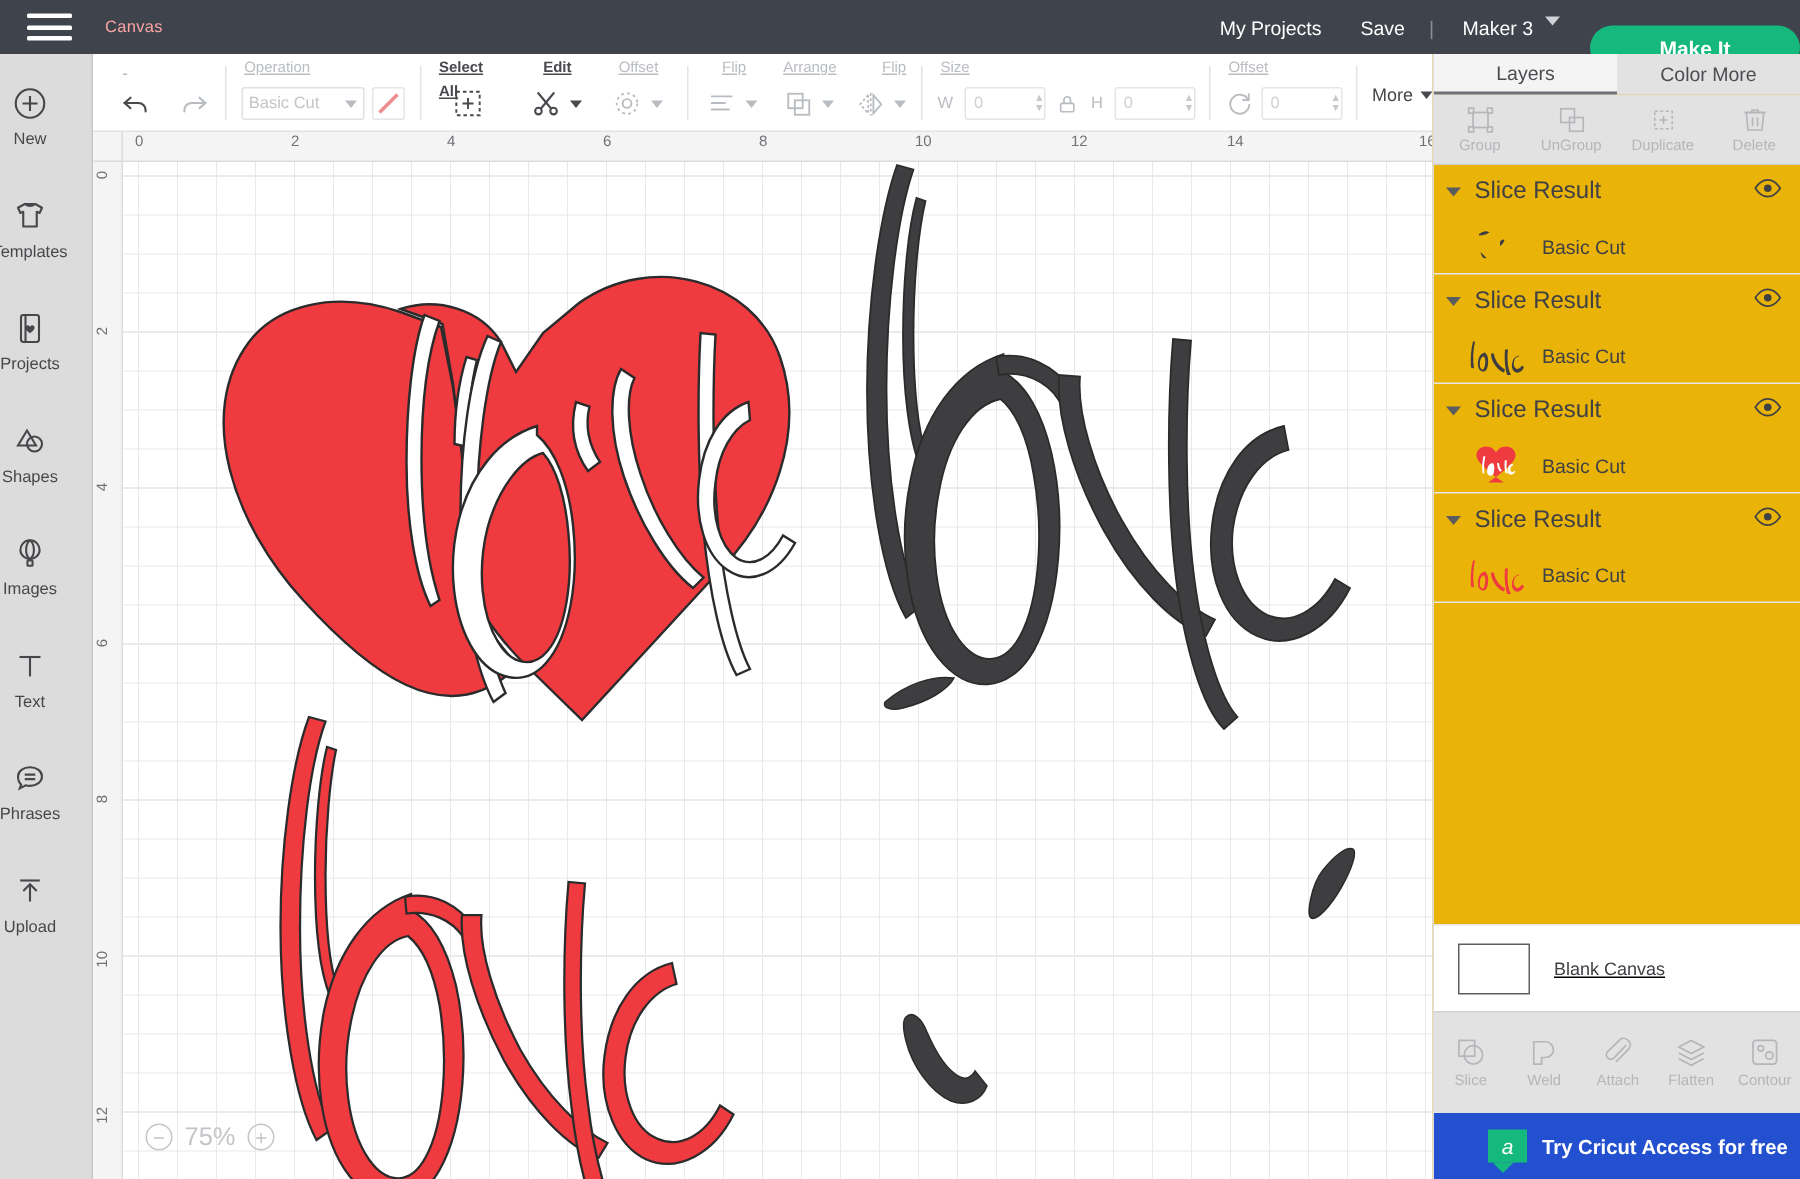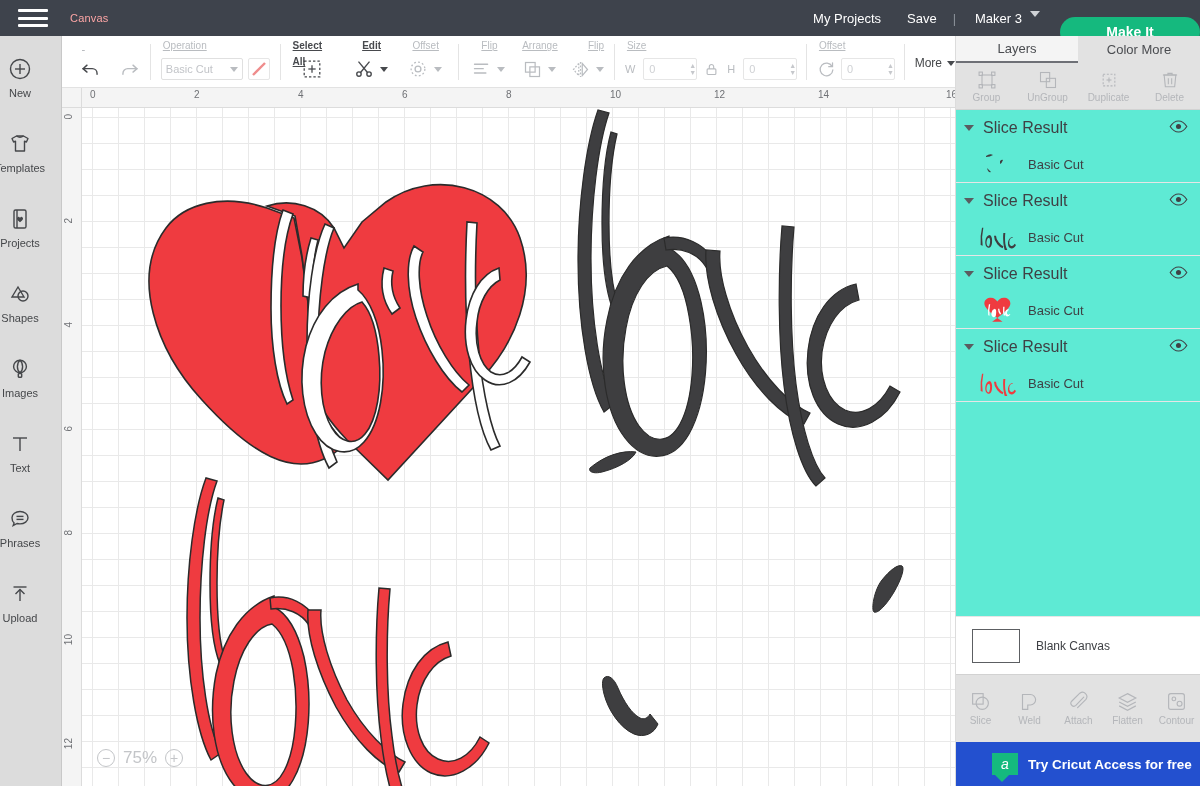"Layers" .rpanel { background: #5eead4 -> #eab308 }
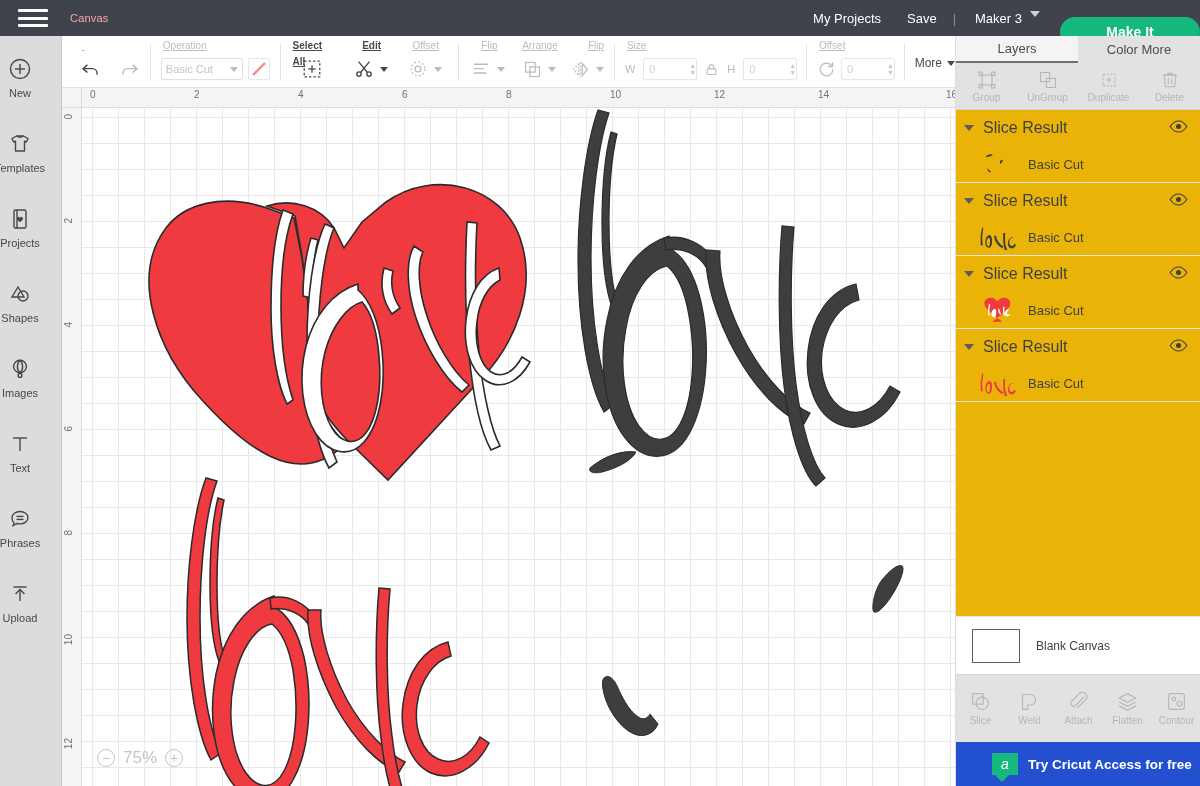"Blank Canvas" .blank-canvas { text-decoration: none -> underline }
